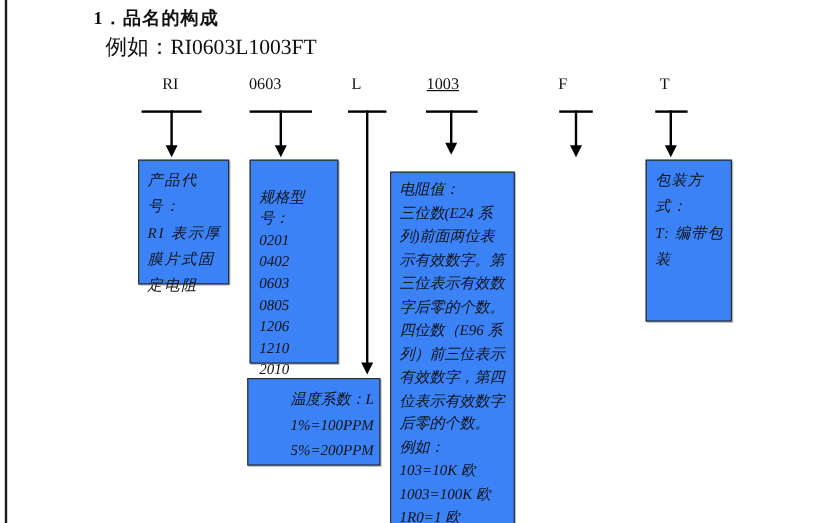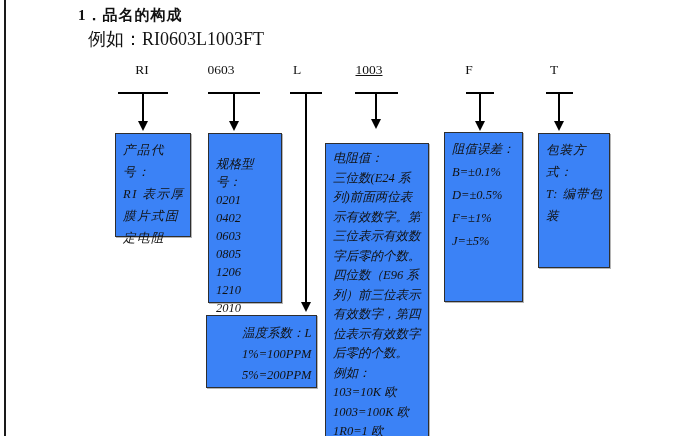"阻值误差：" div.box { html: <div> <div>阻值误差： B=±0.1% D=±0.5% F=±1% J=±5%</div> </div> -> none }
